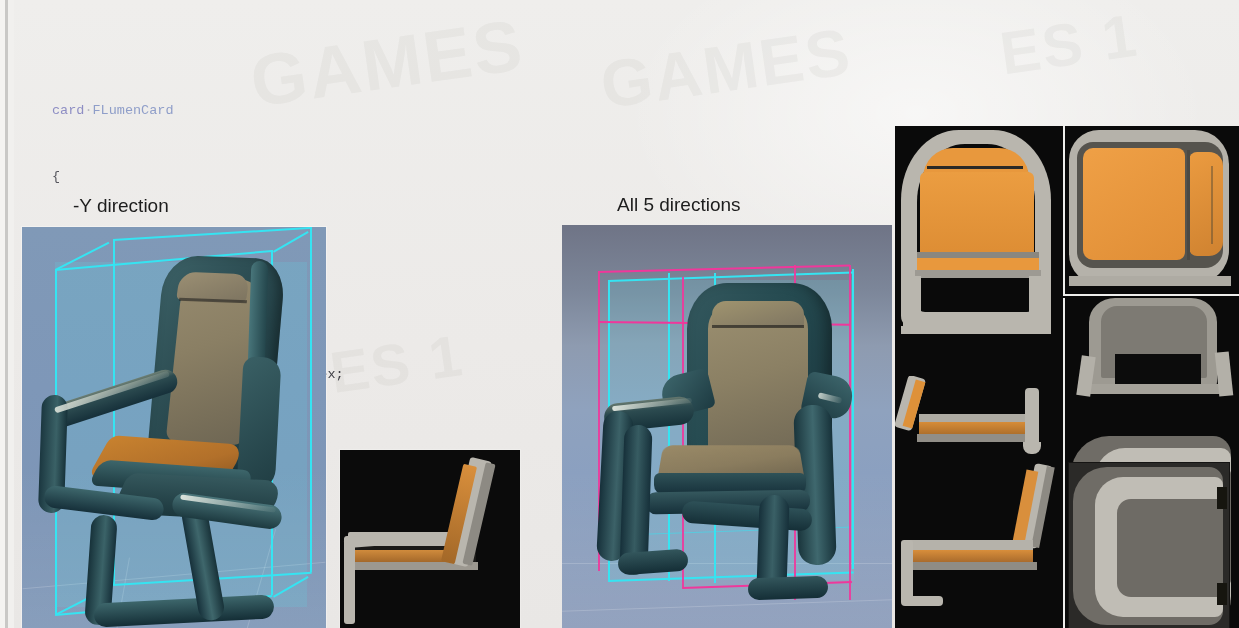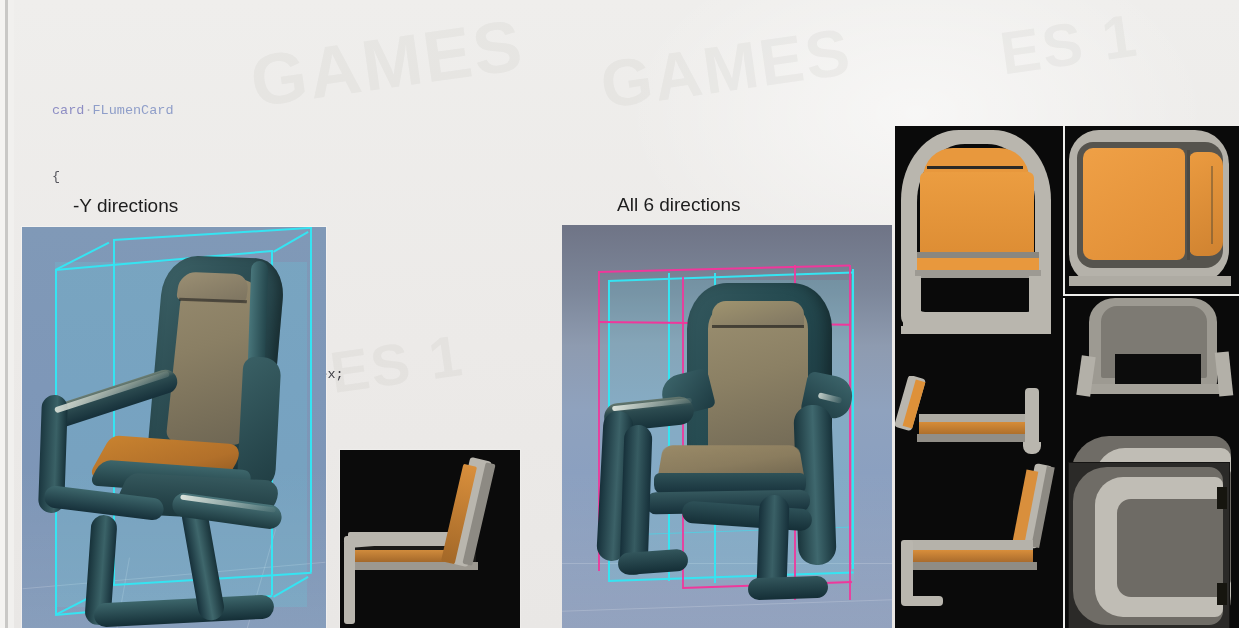"-Y directions" div.caption { text: directions -> direction }
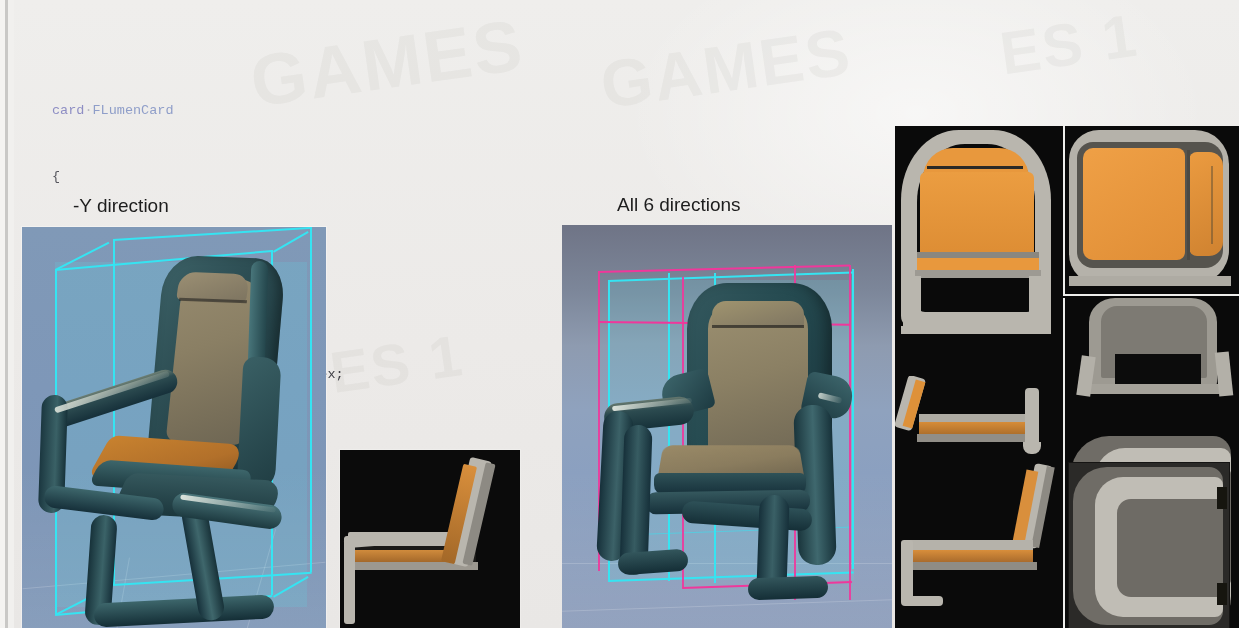"All 6 directions" div.caption { text: 6 -> 5 }
